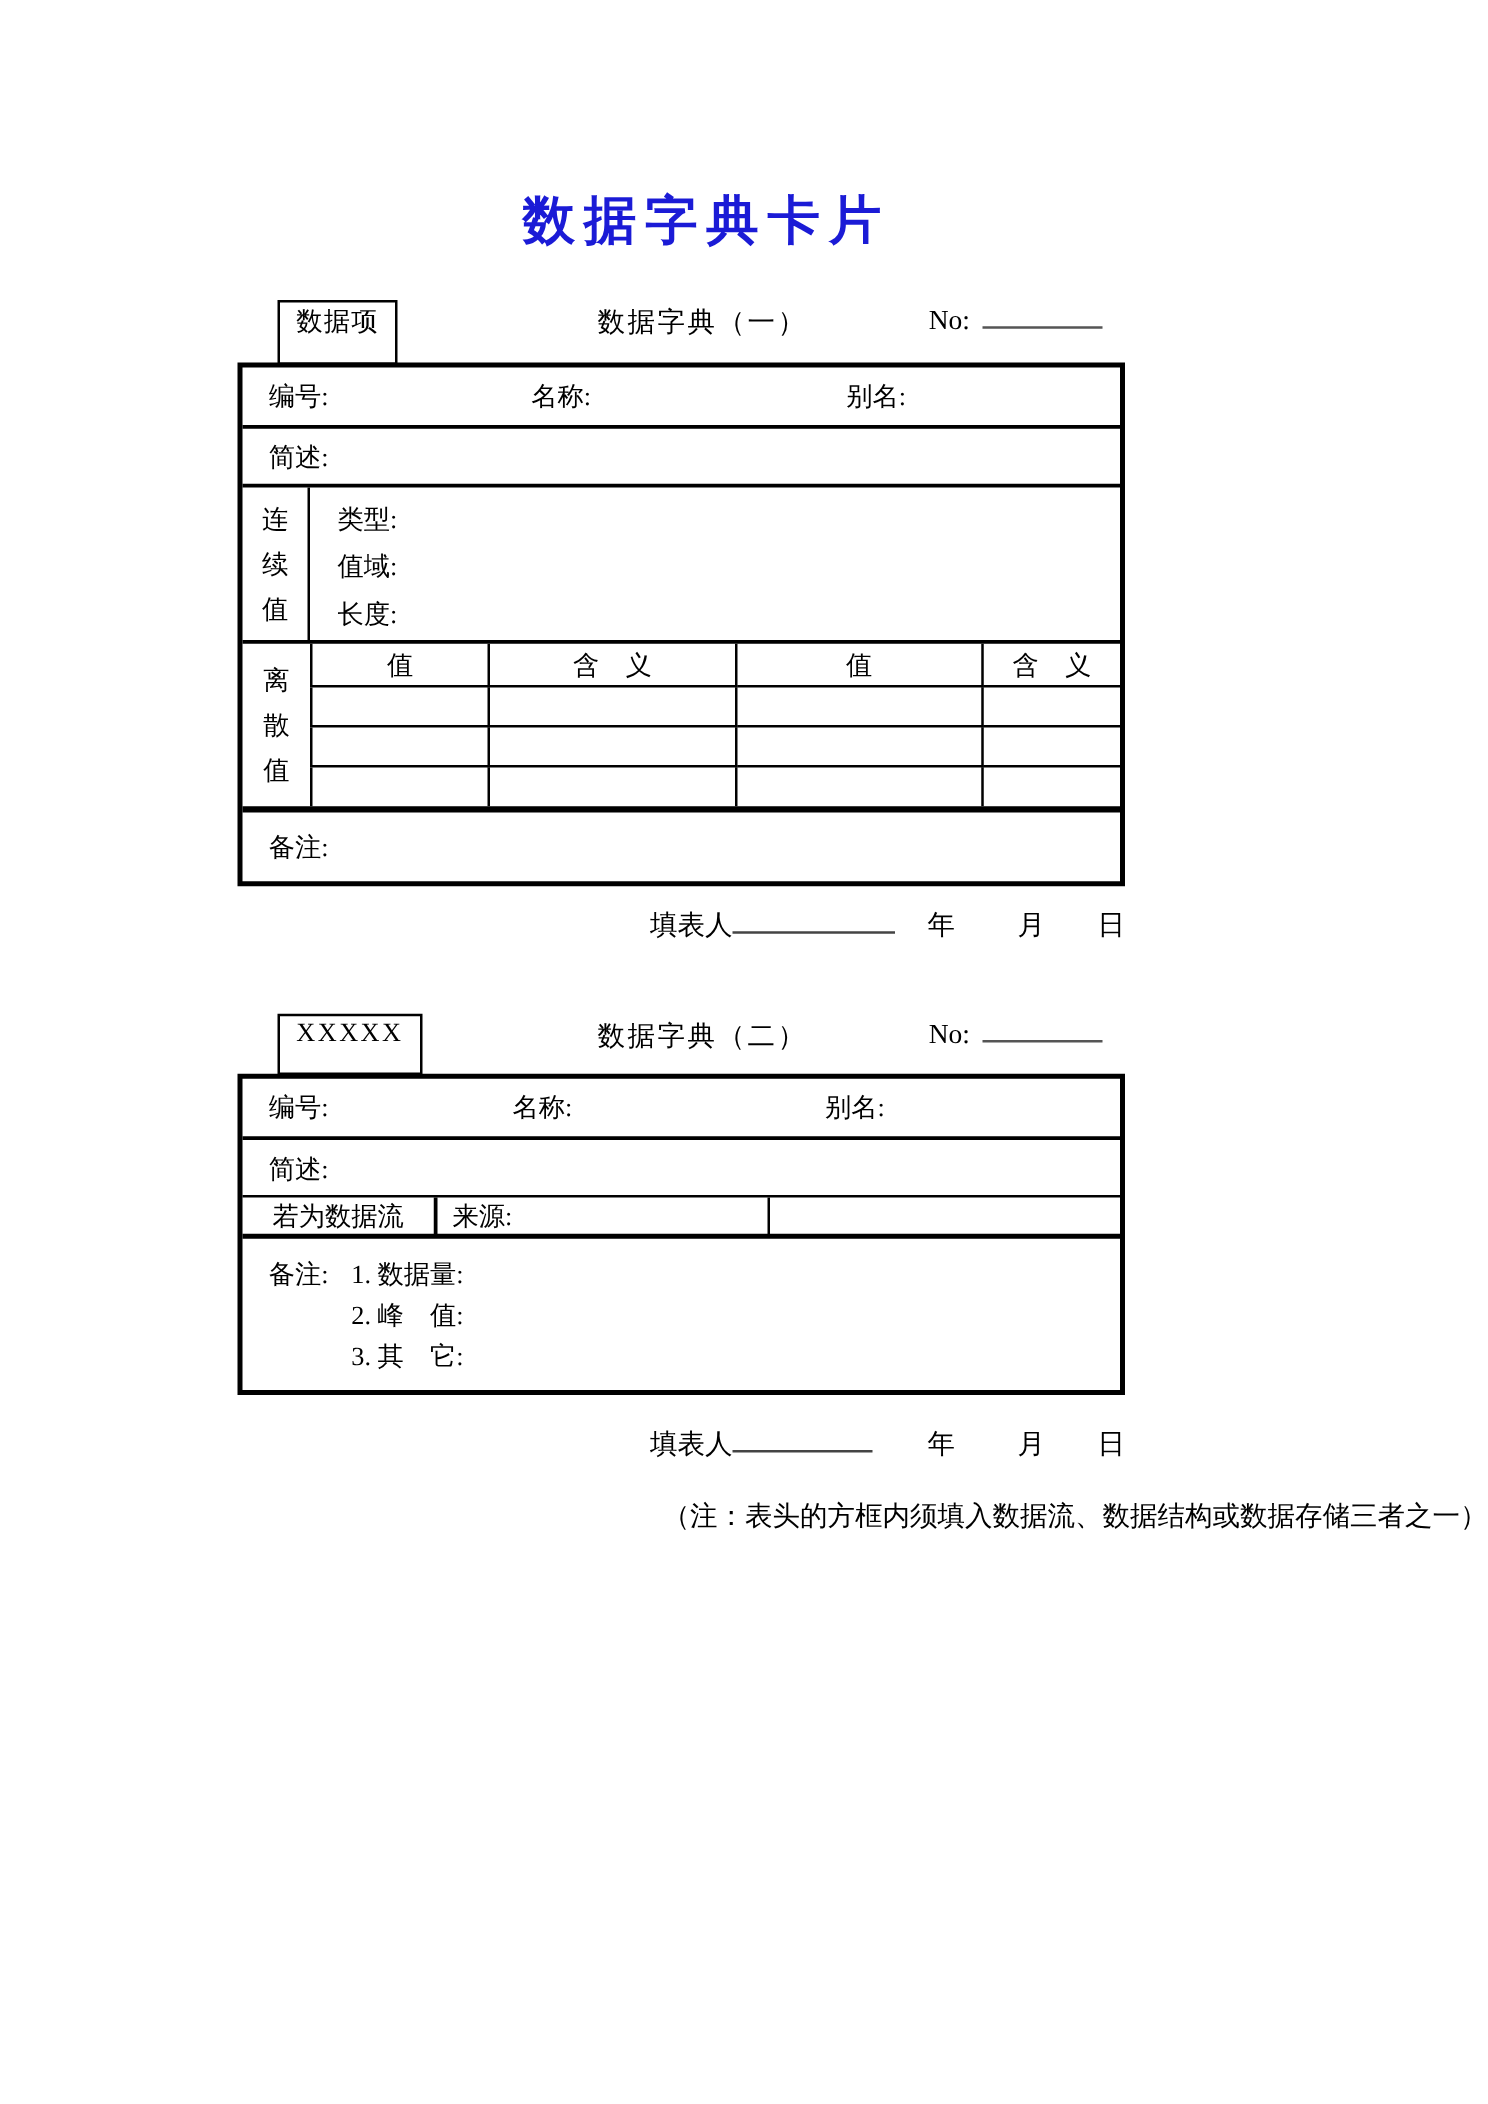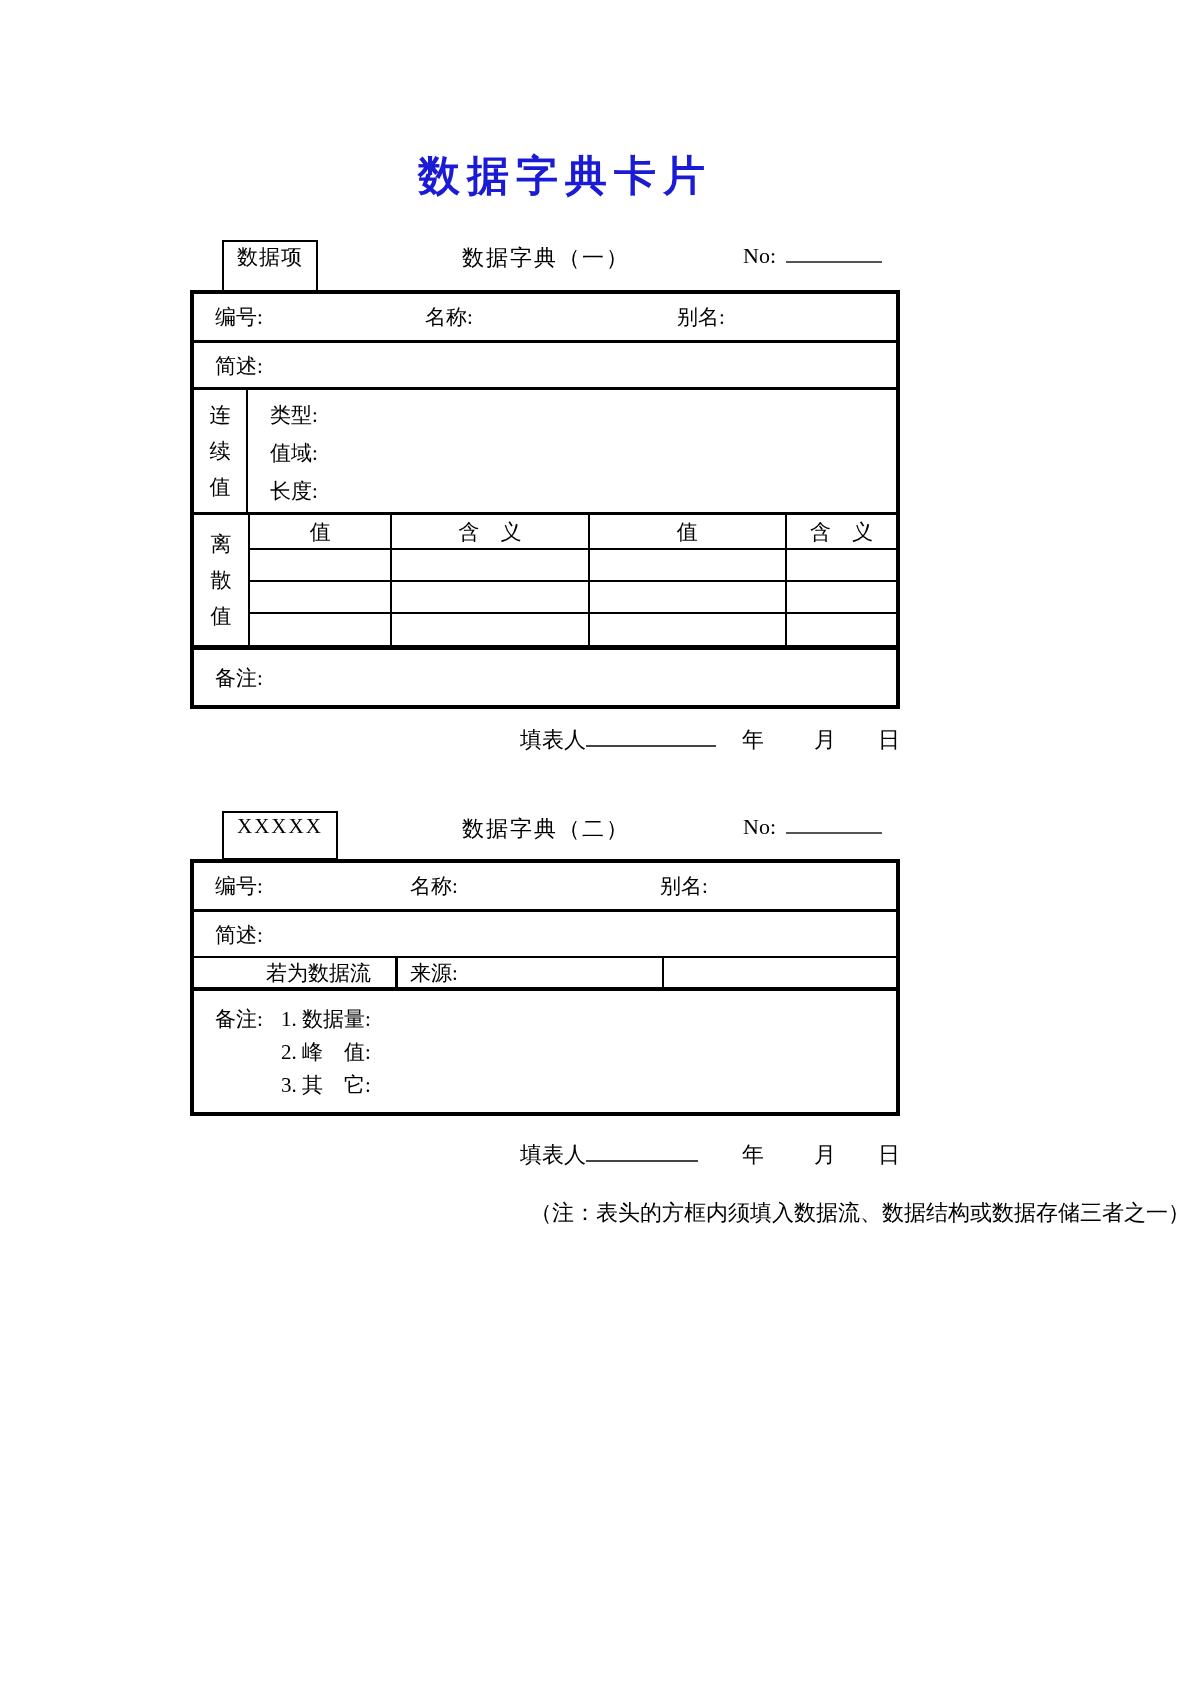"数据字典（一）" .form-heading { left: 272px -> 288px }
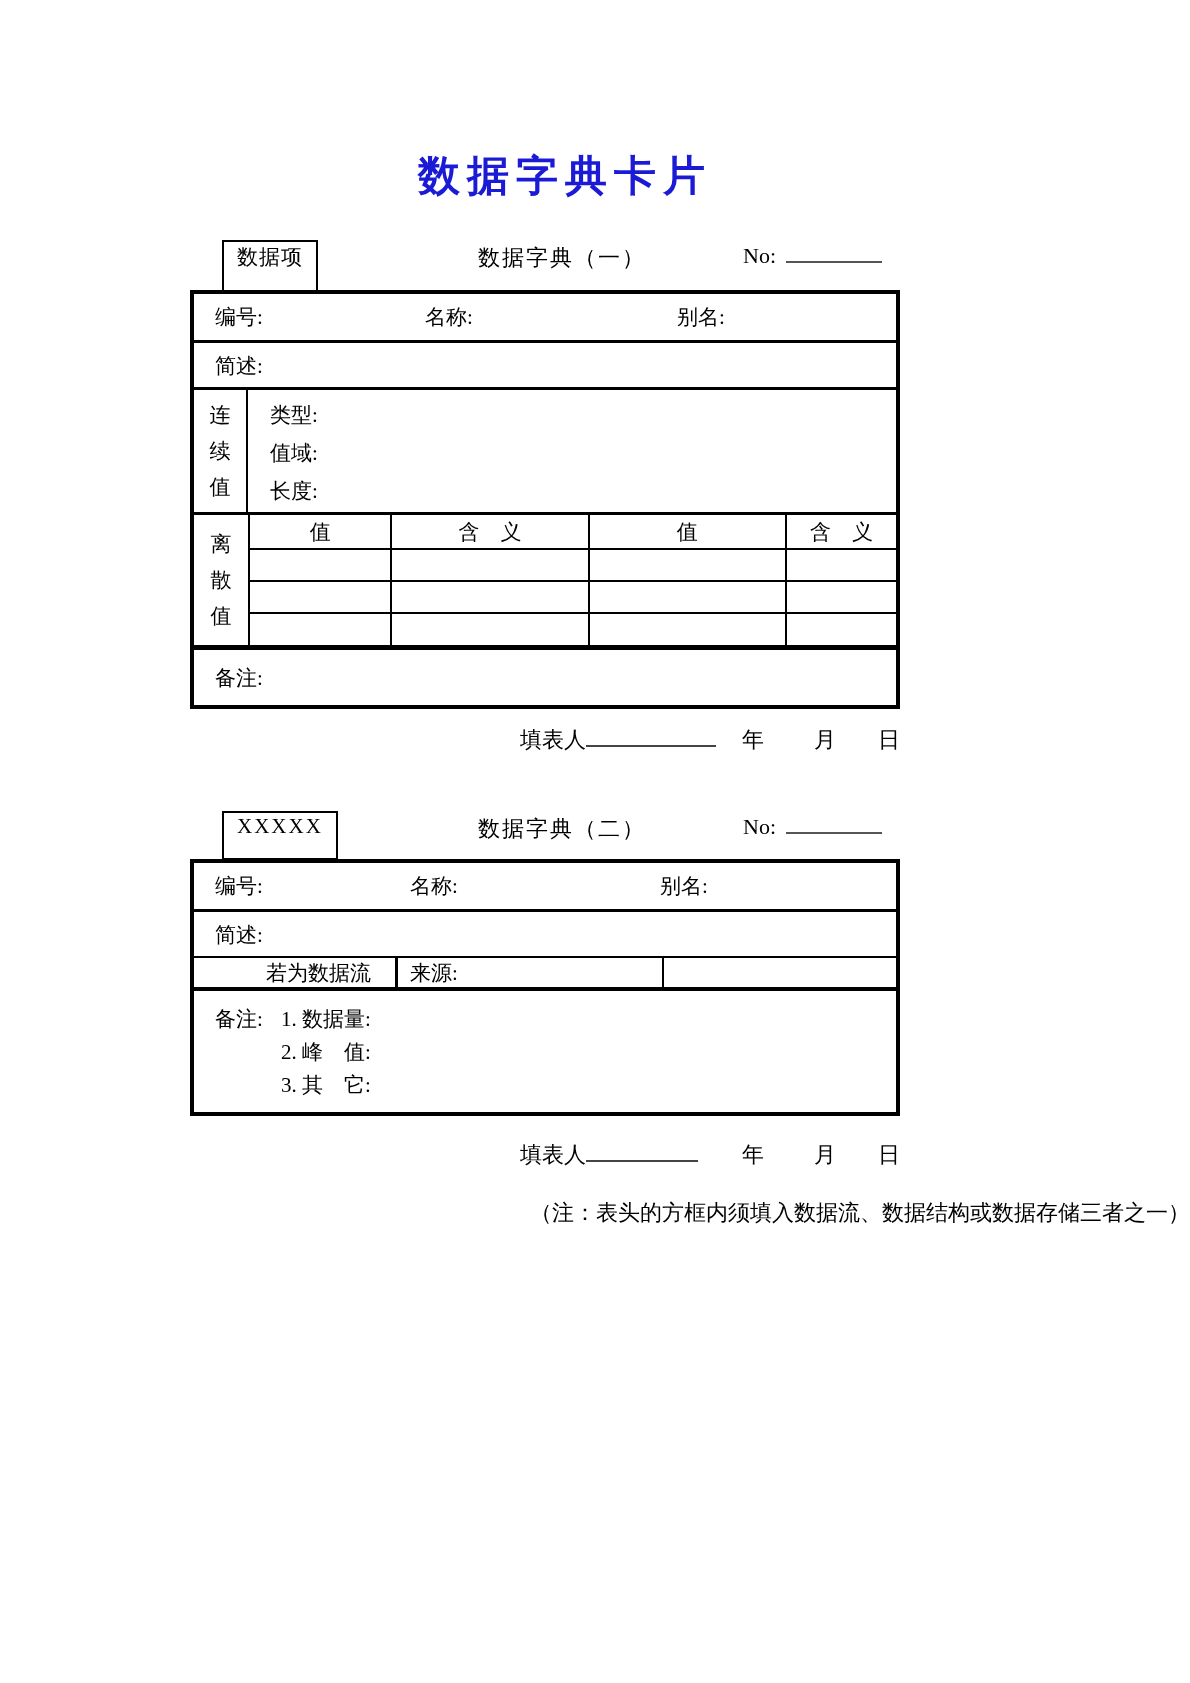"若为数据流" .sep2 { padding-left: 48px -> none }
